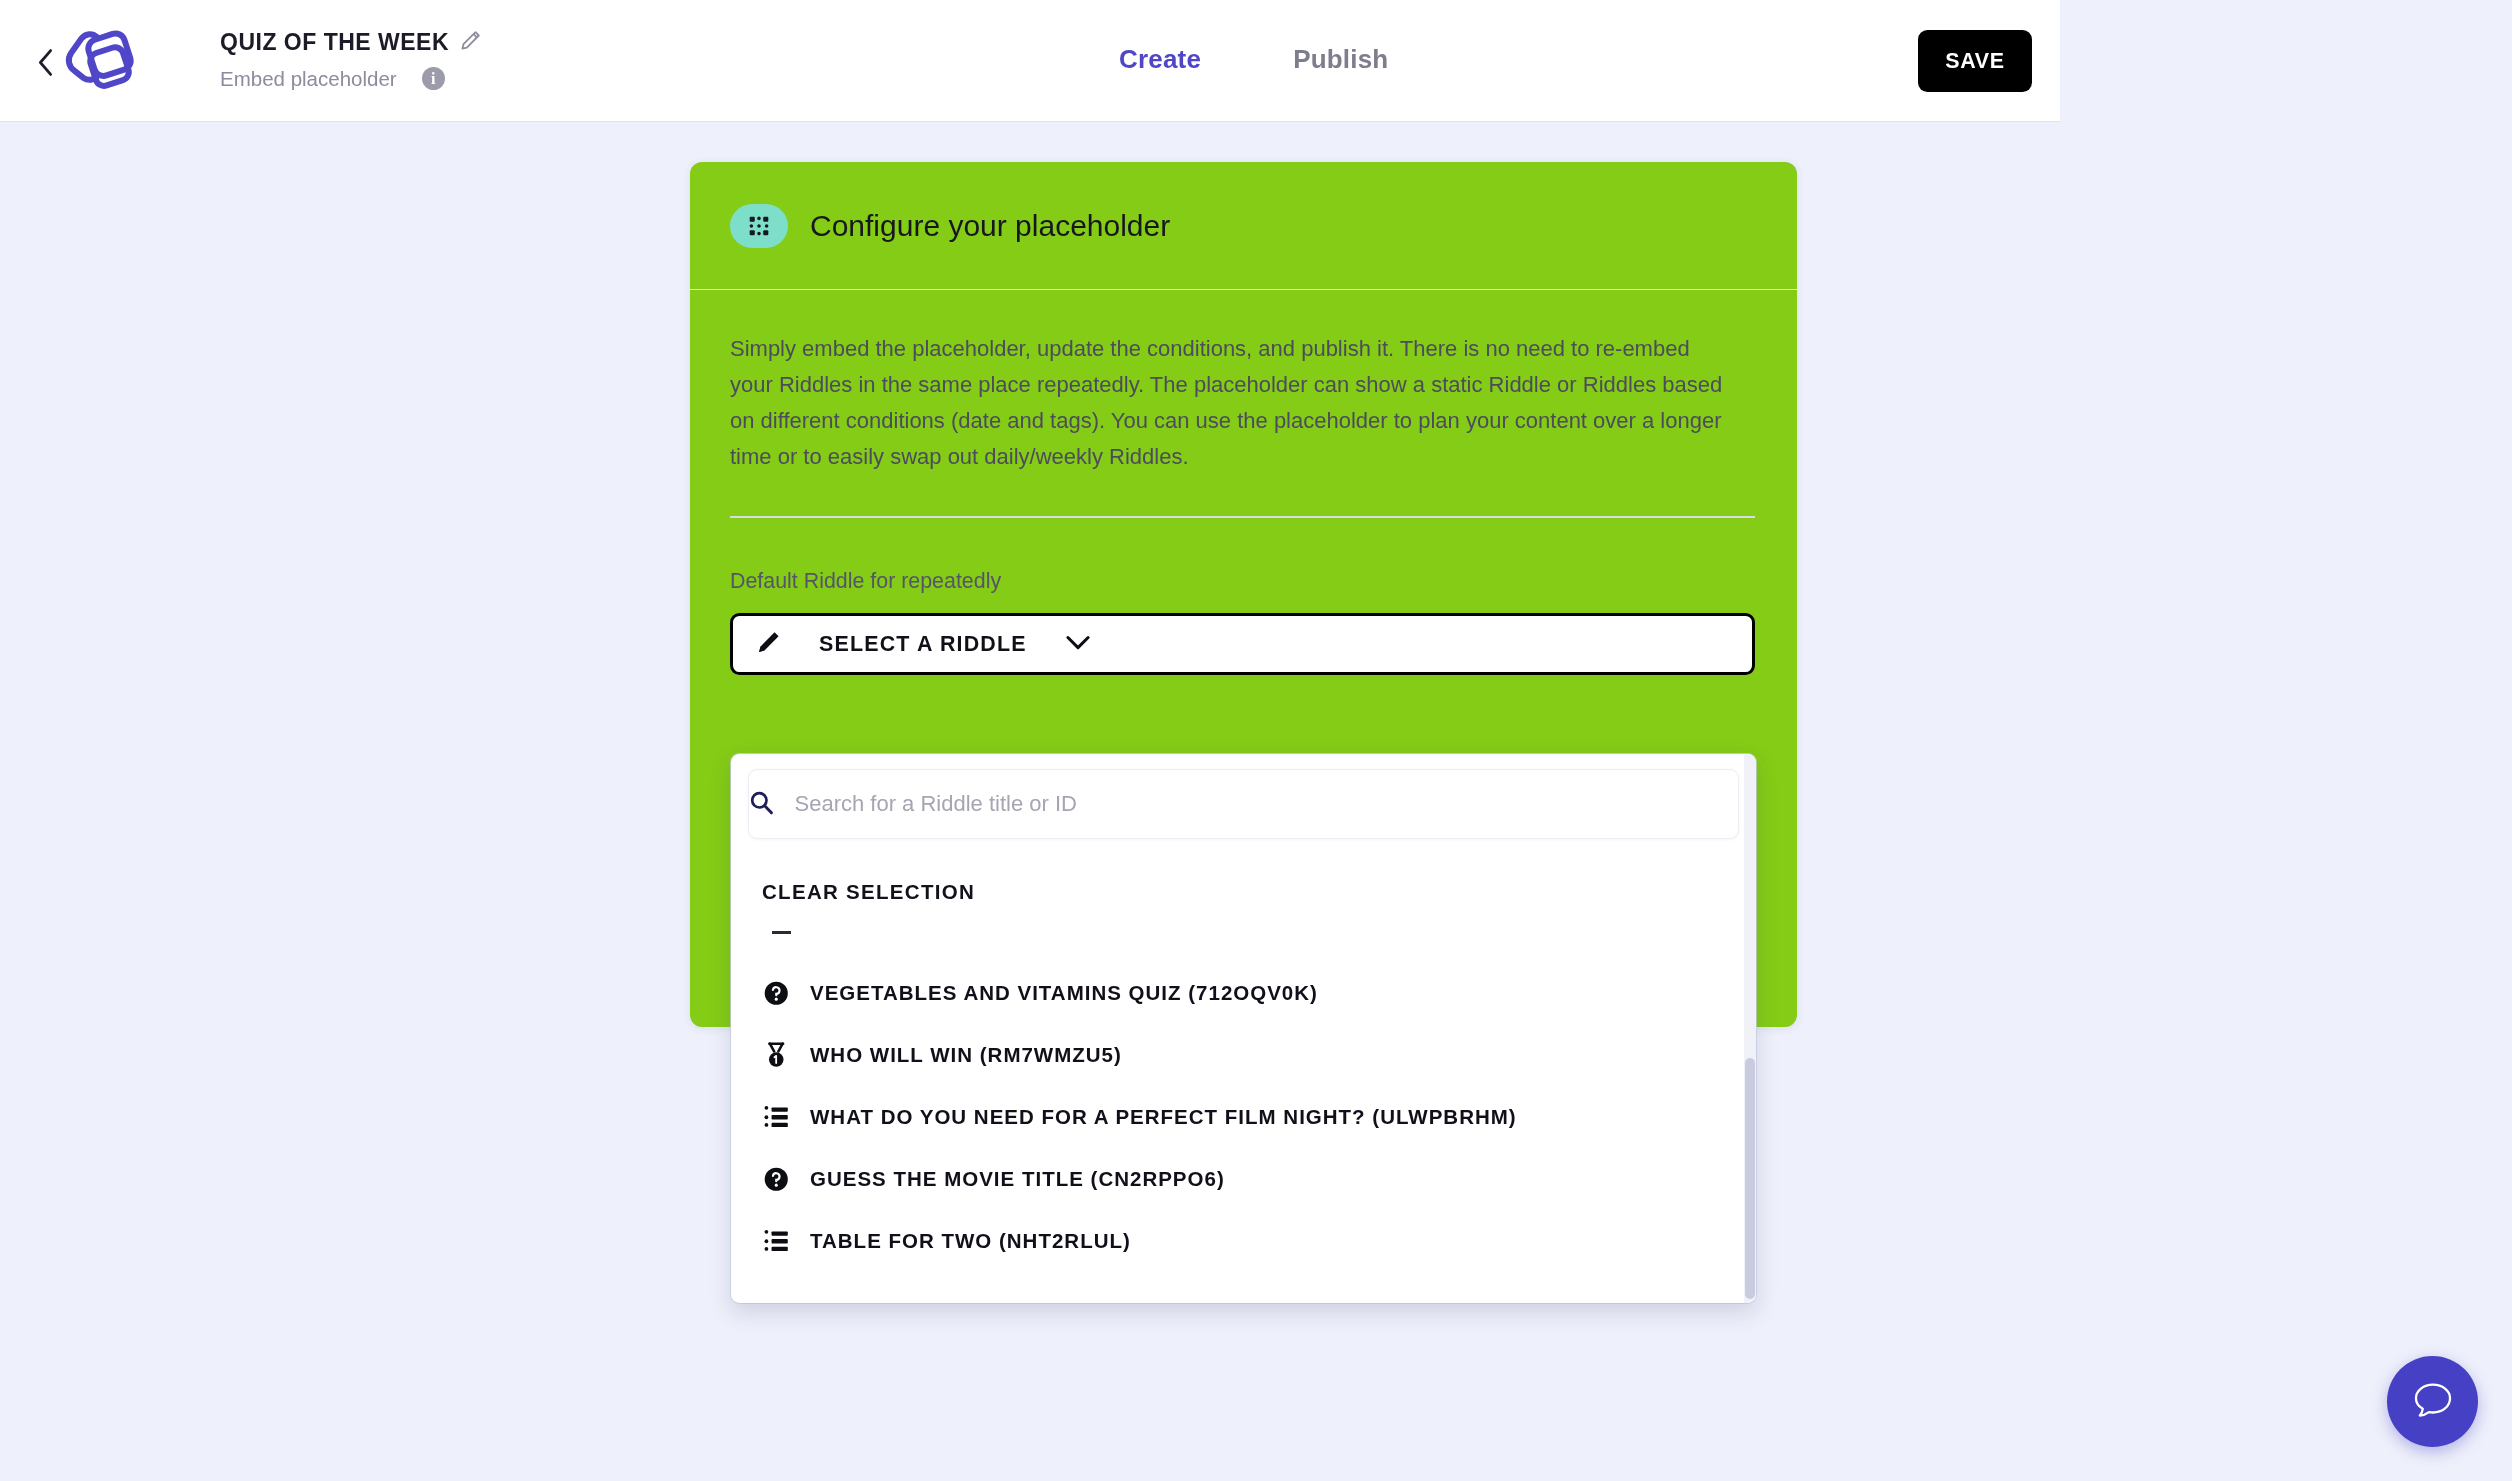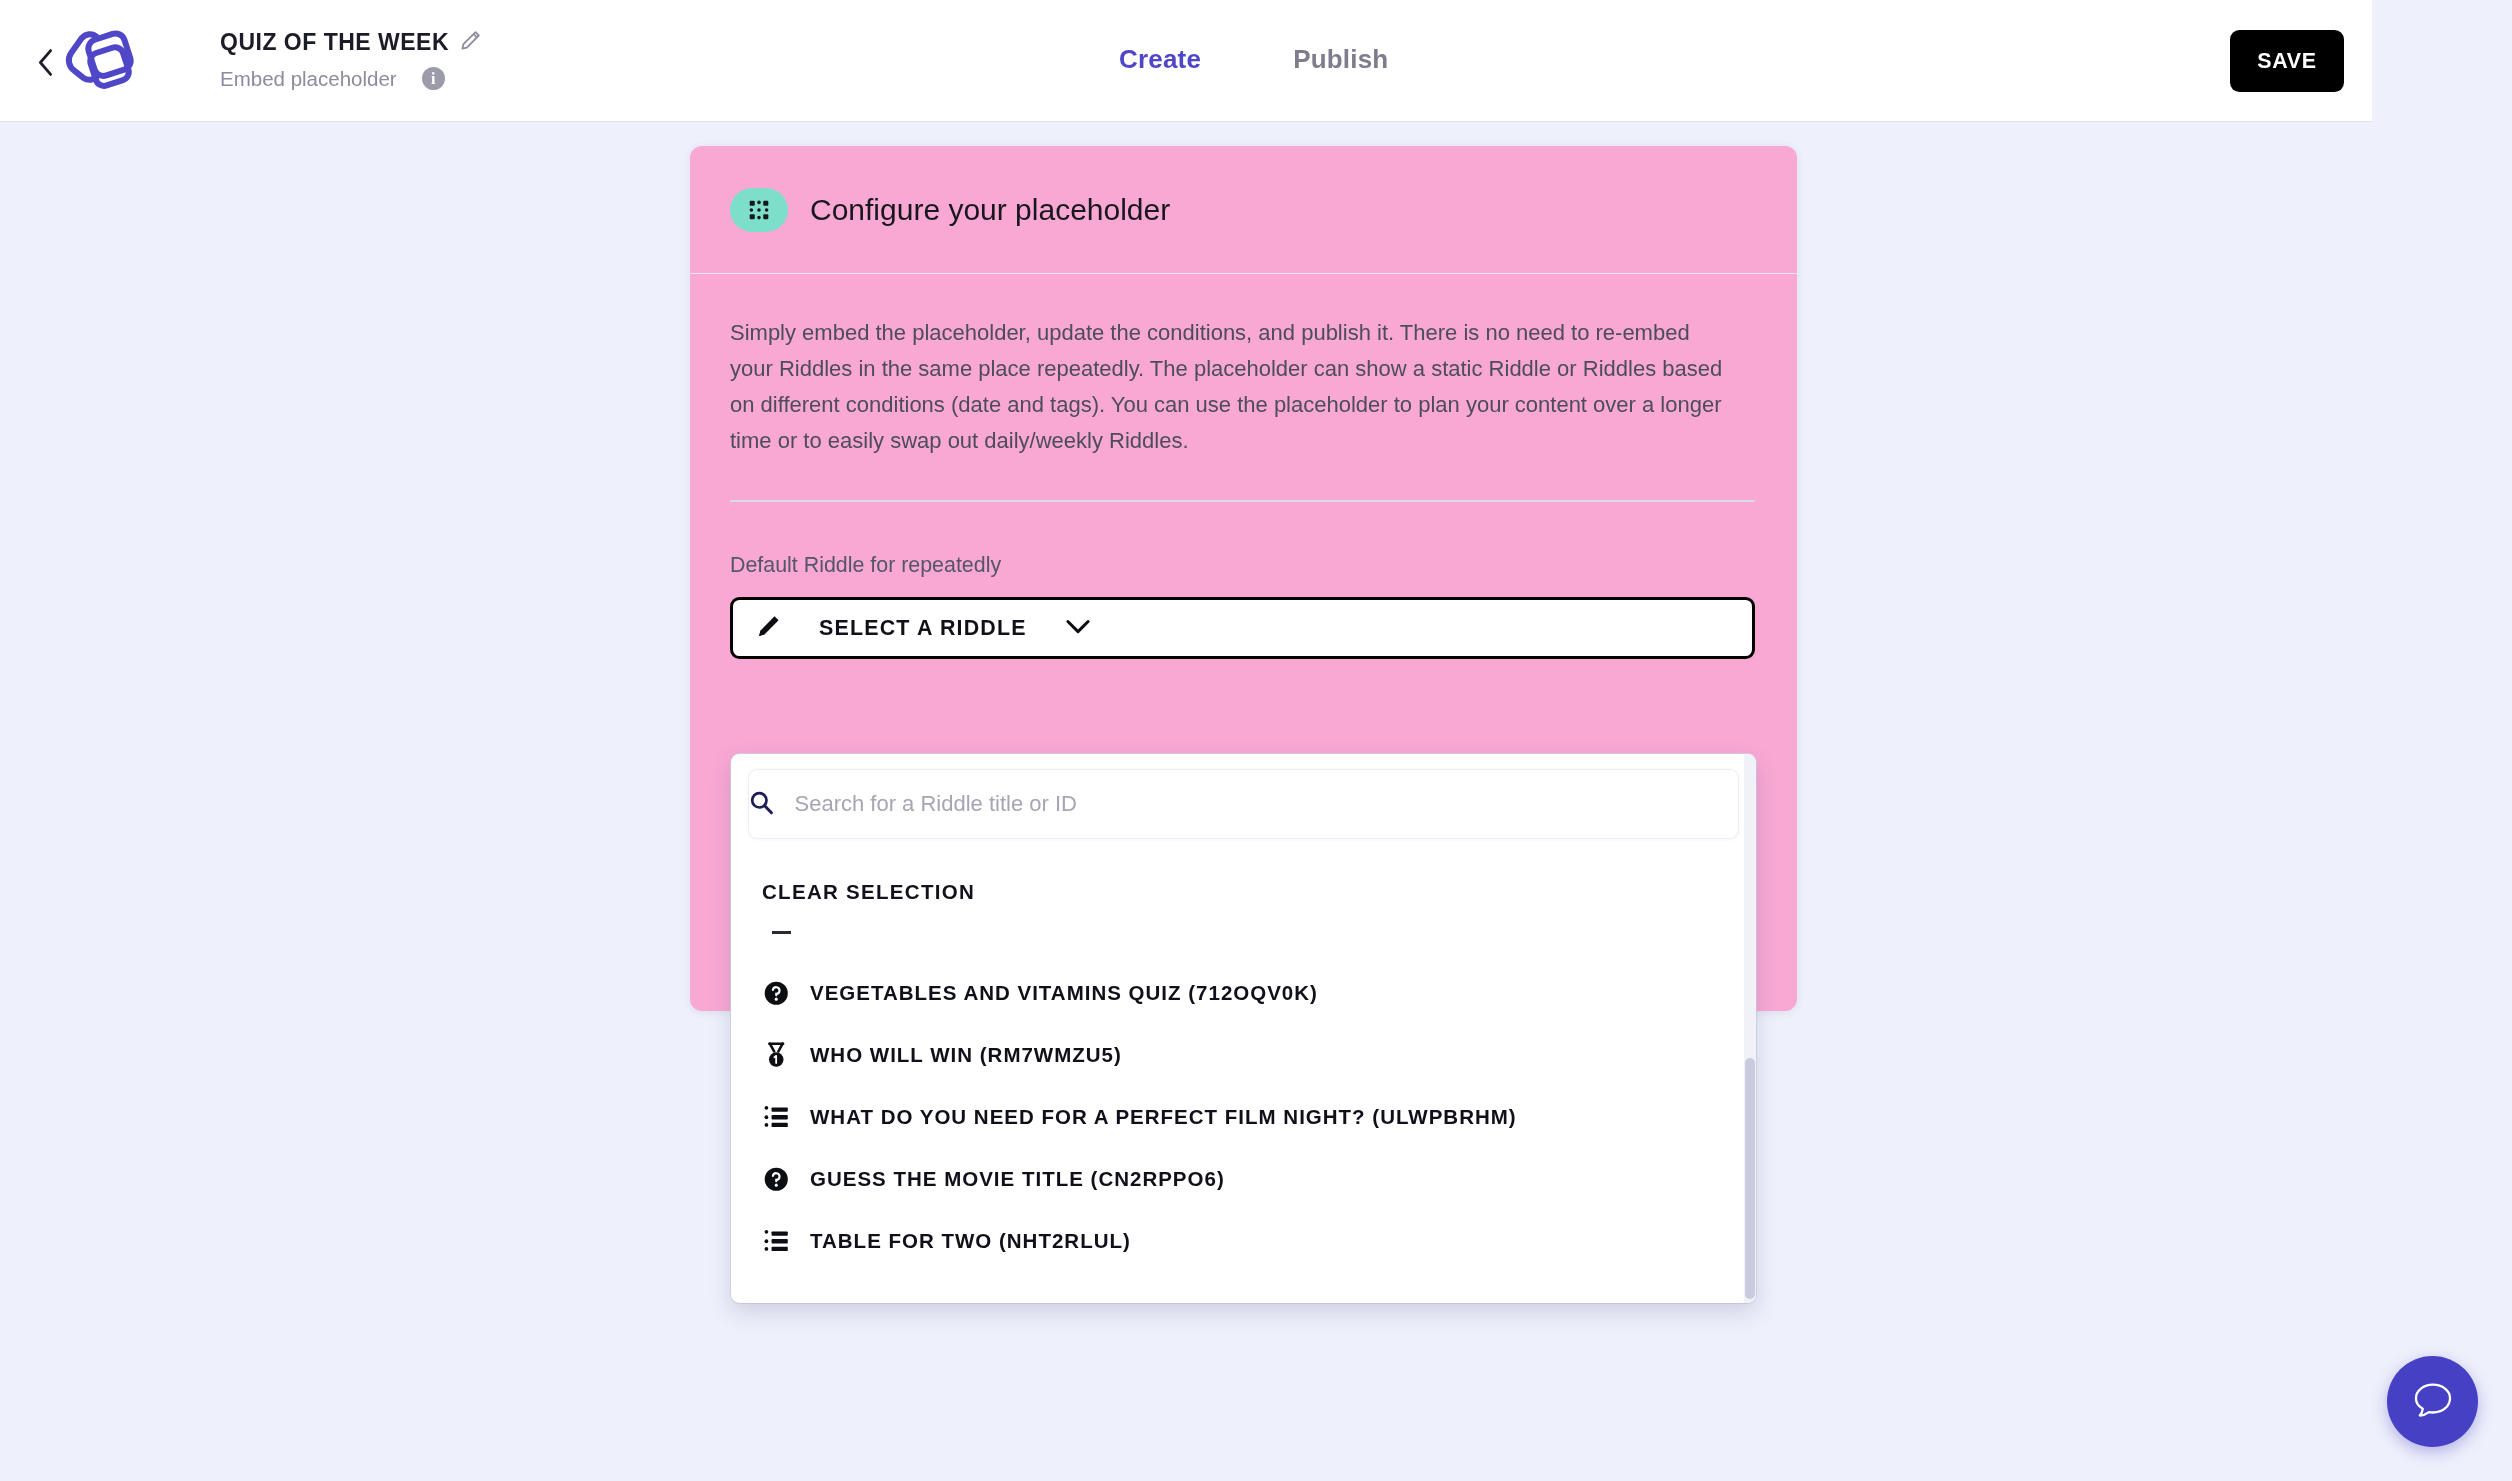"QUIZ OF THE WEEK" .topbar { width: 2372px -> 2060px }
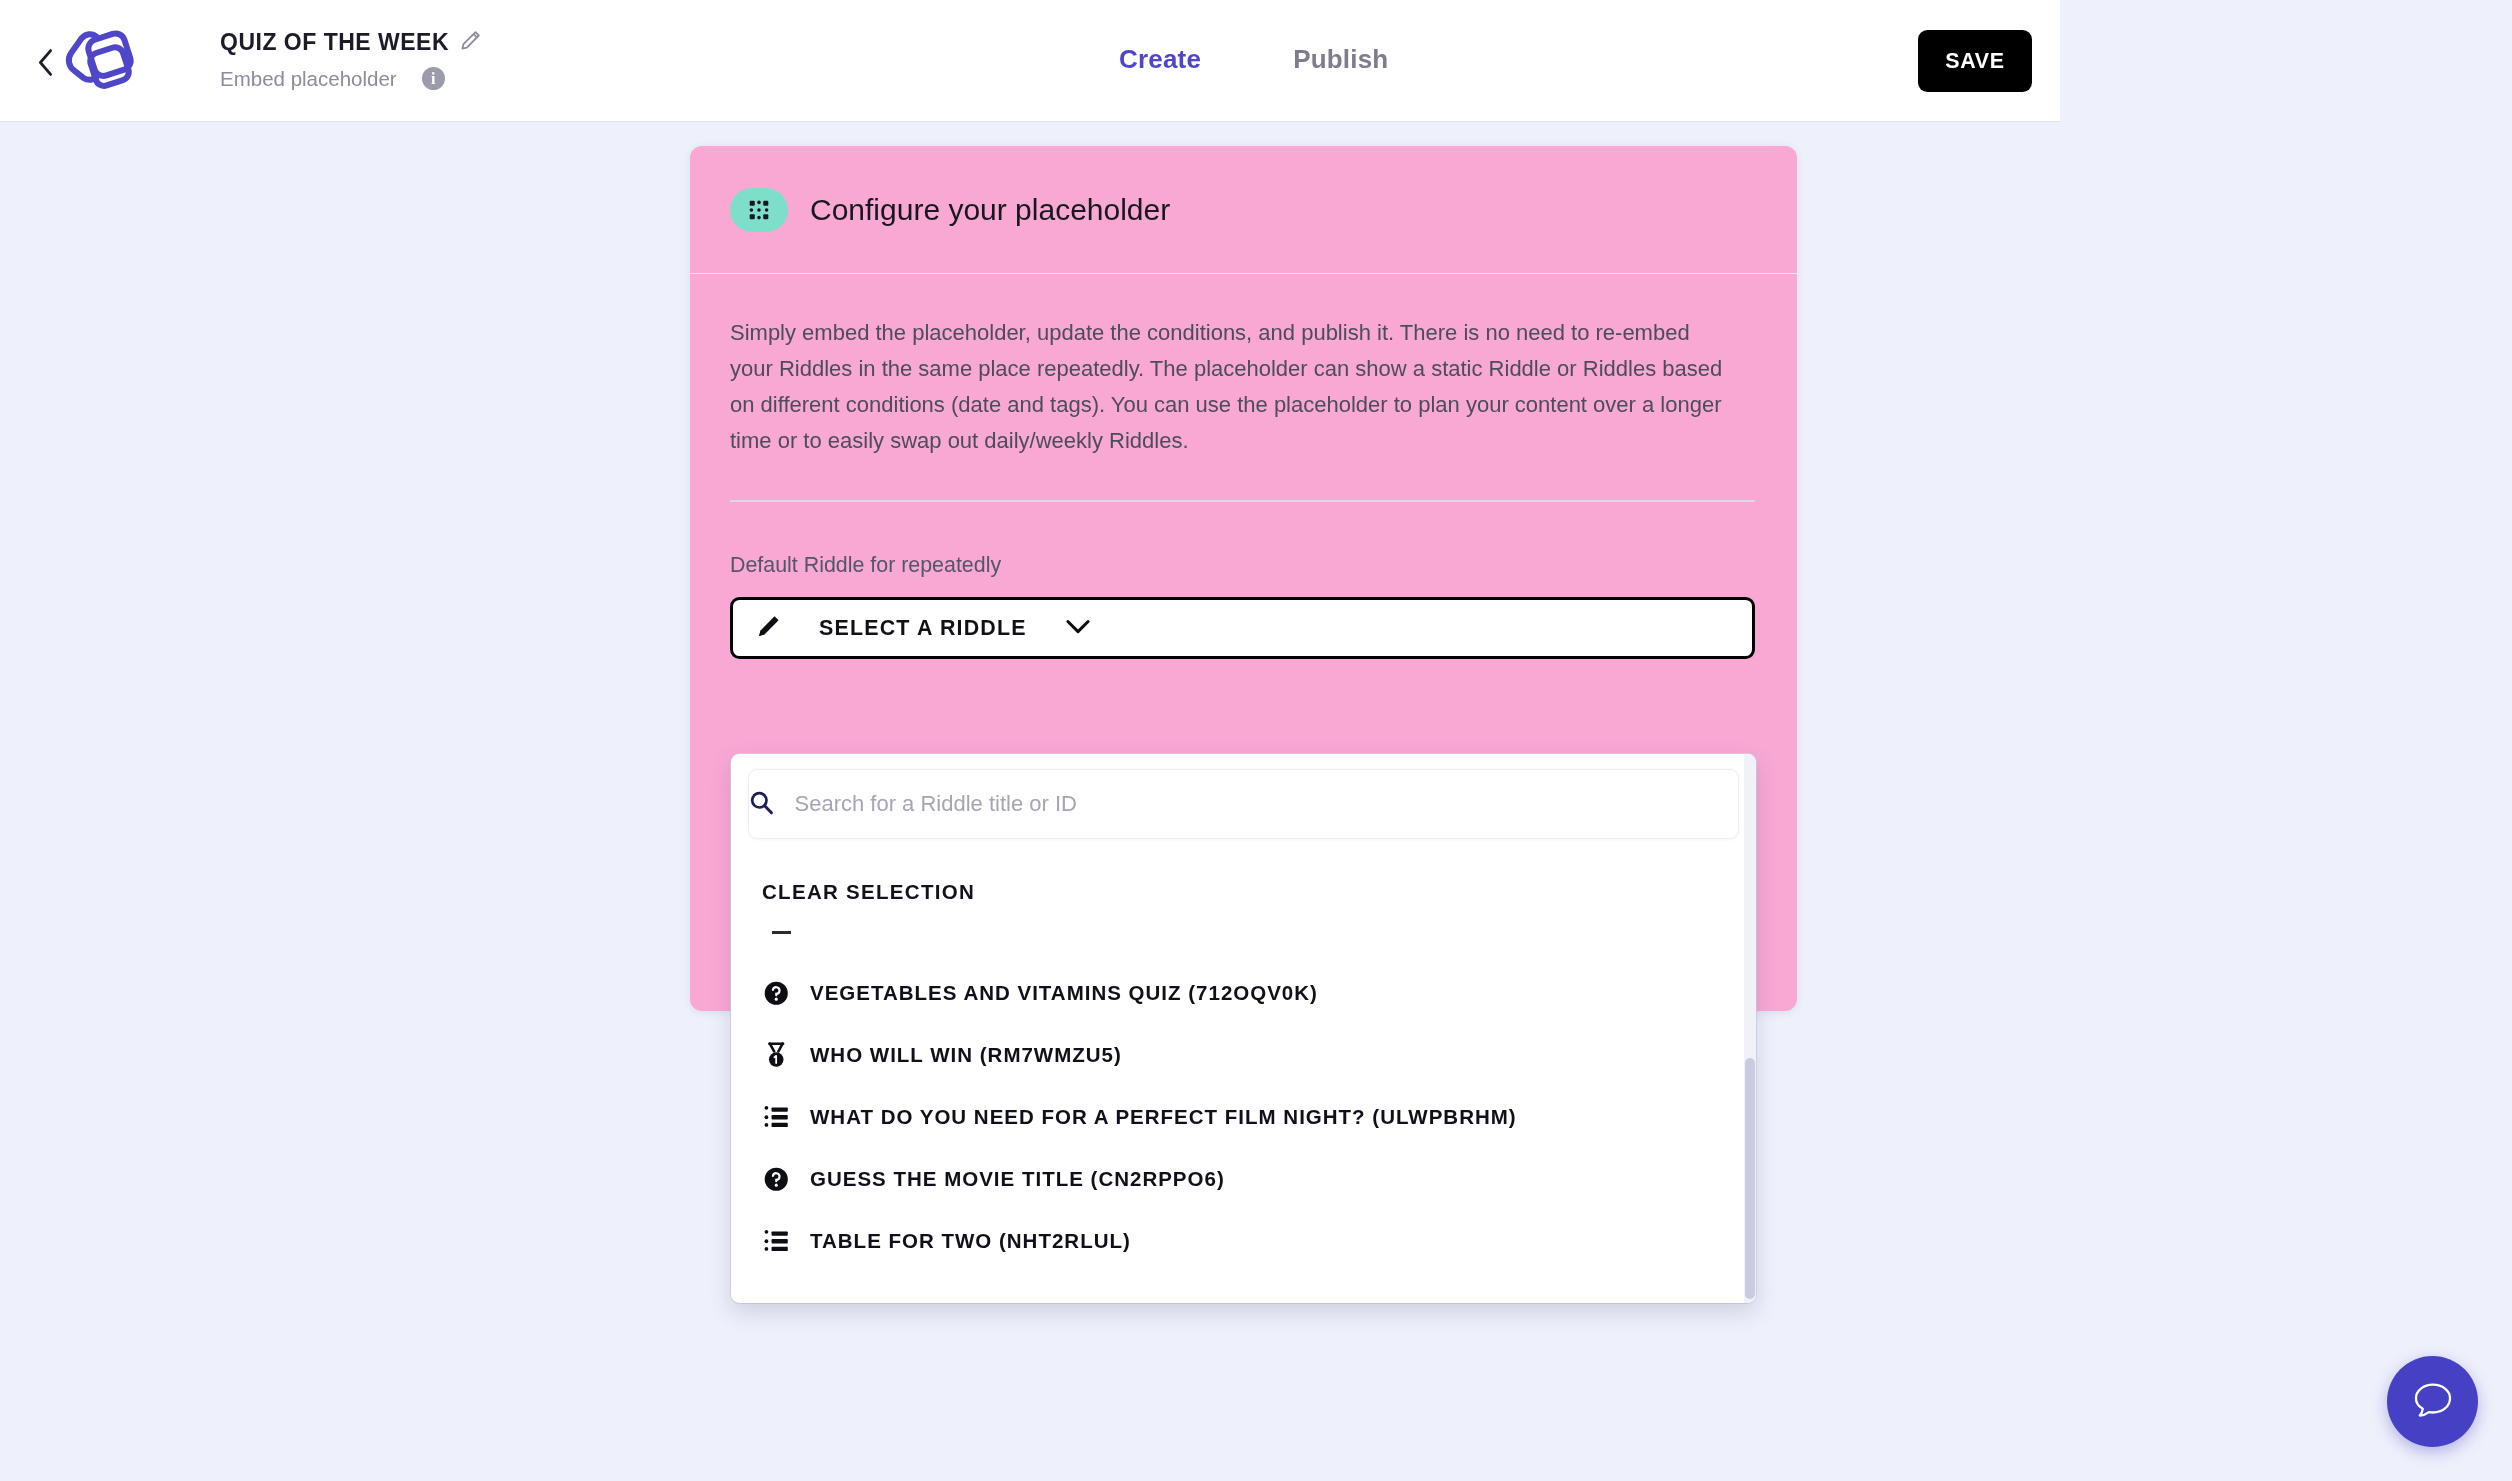"Configure your placeholder" .card { background: #f9a8d4 -> #84cc16; top: 146px -> 162px }
